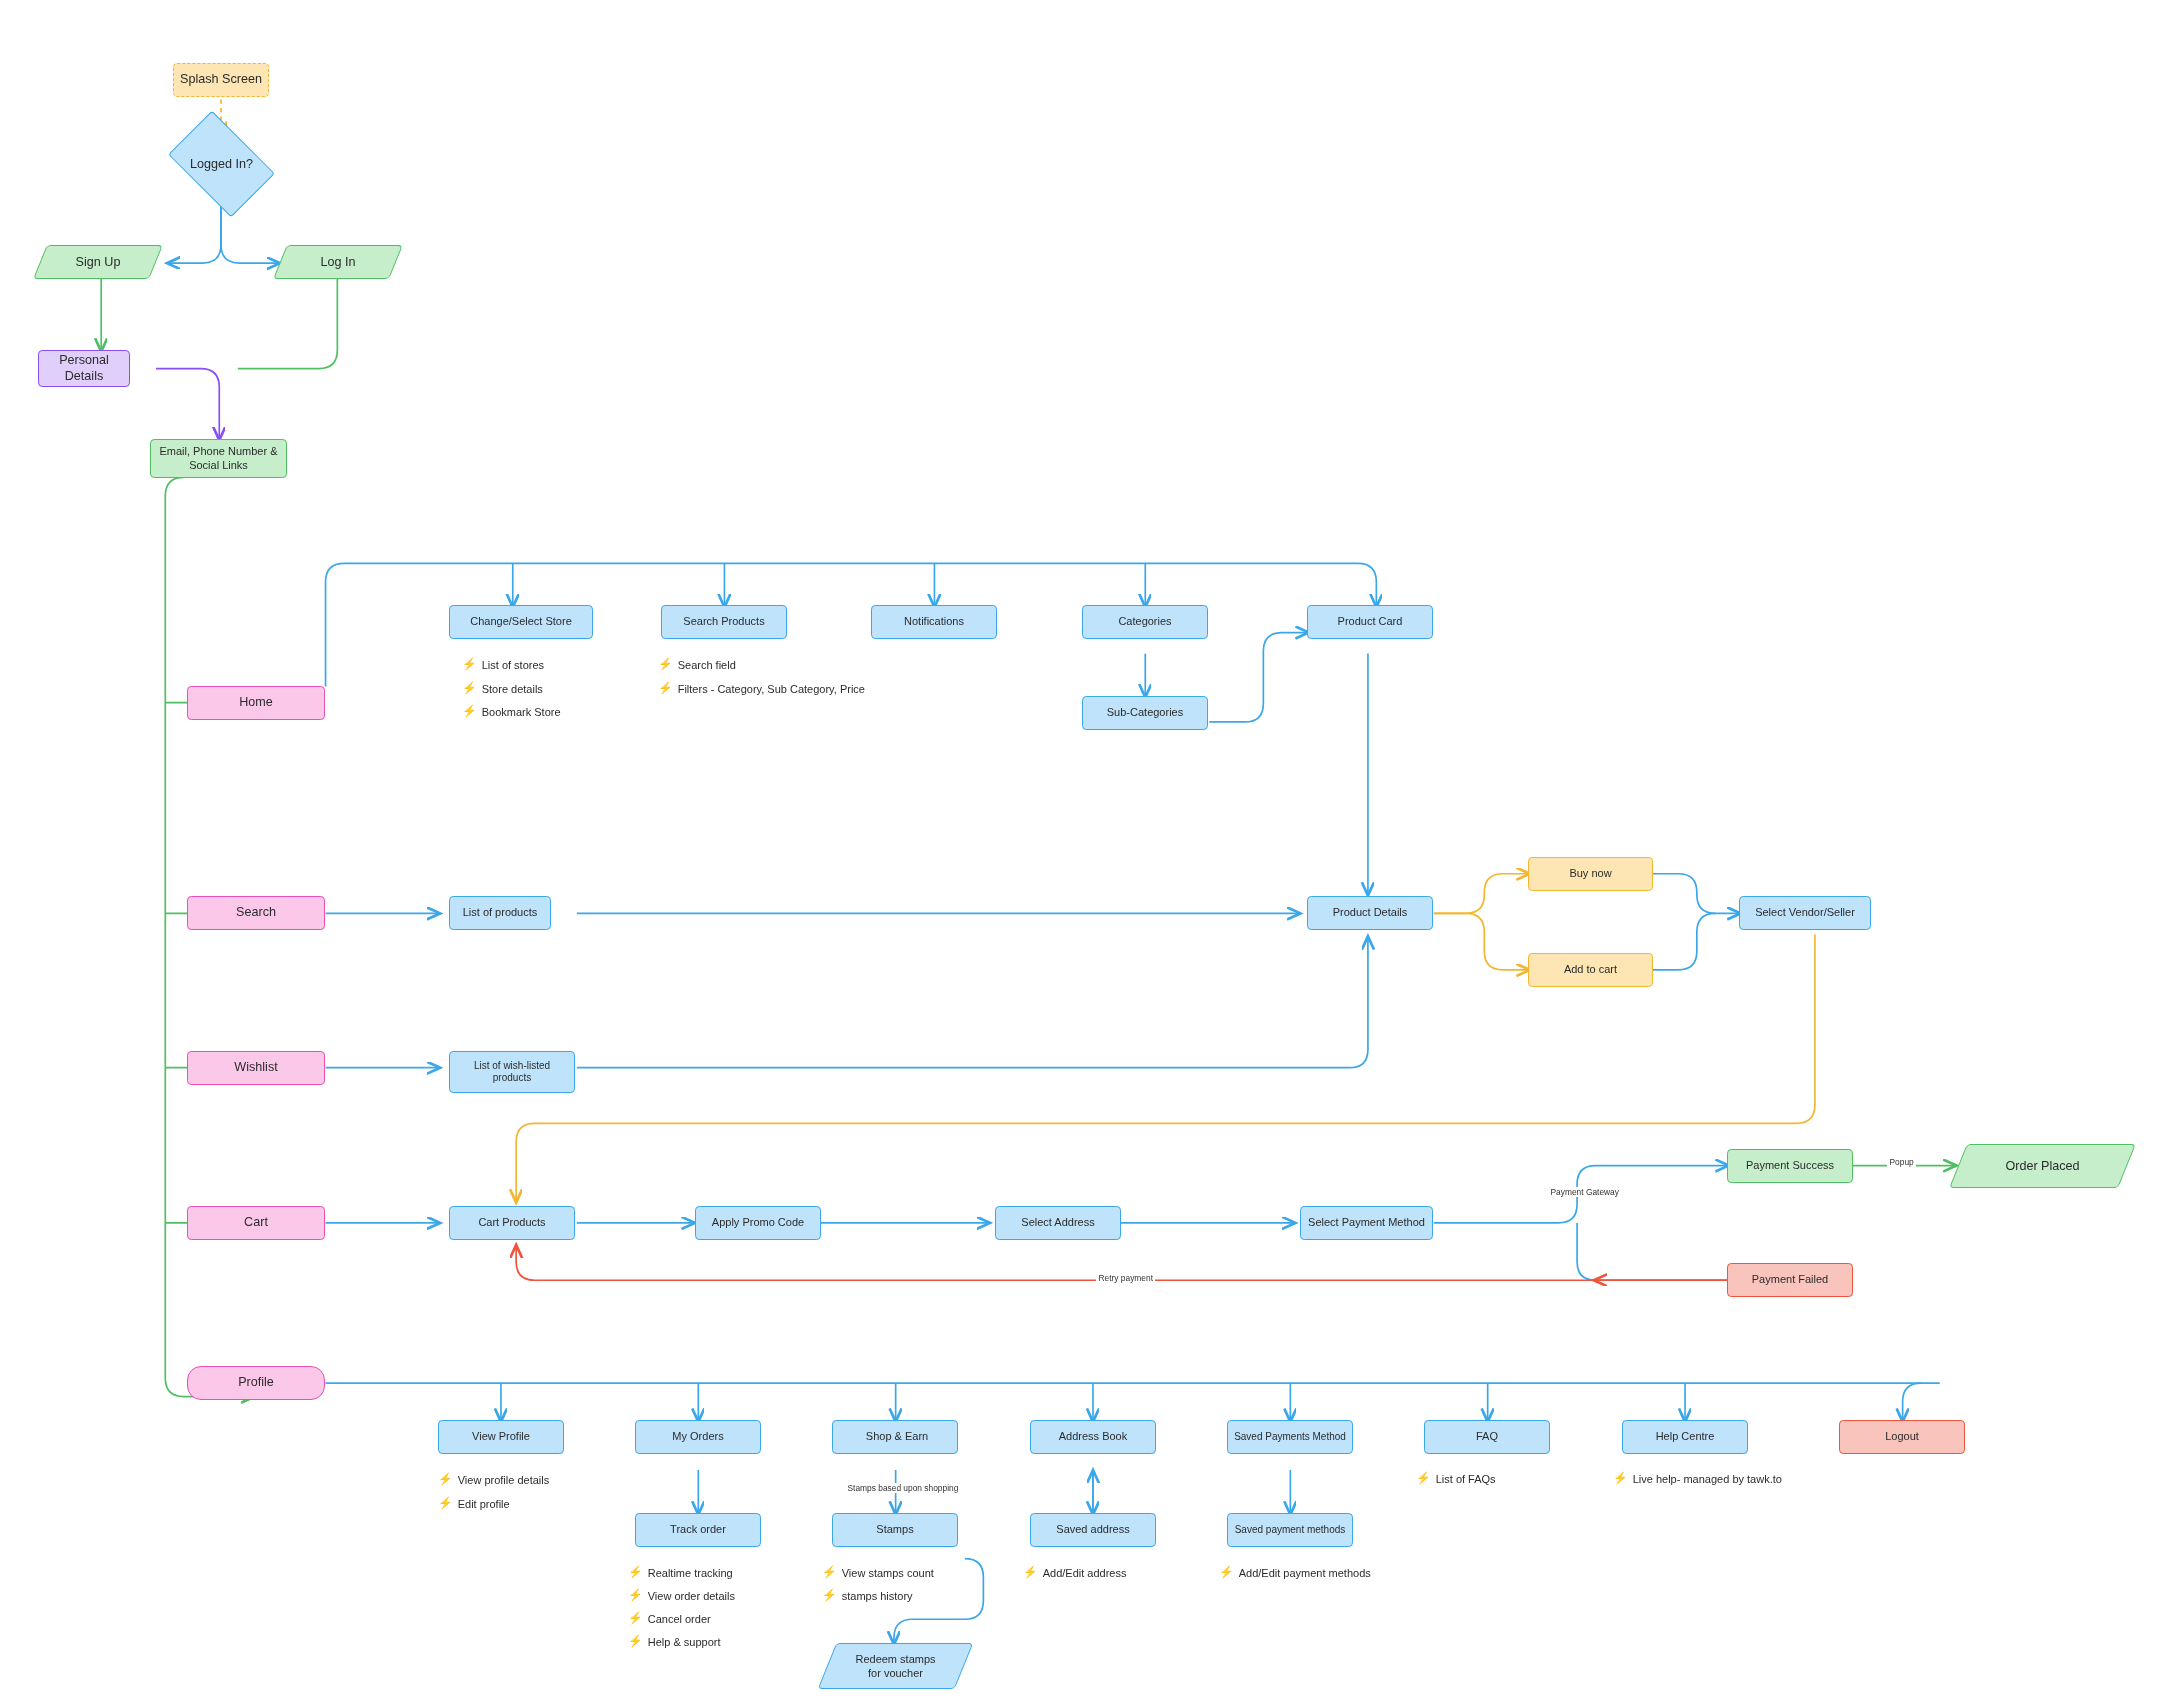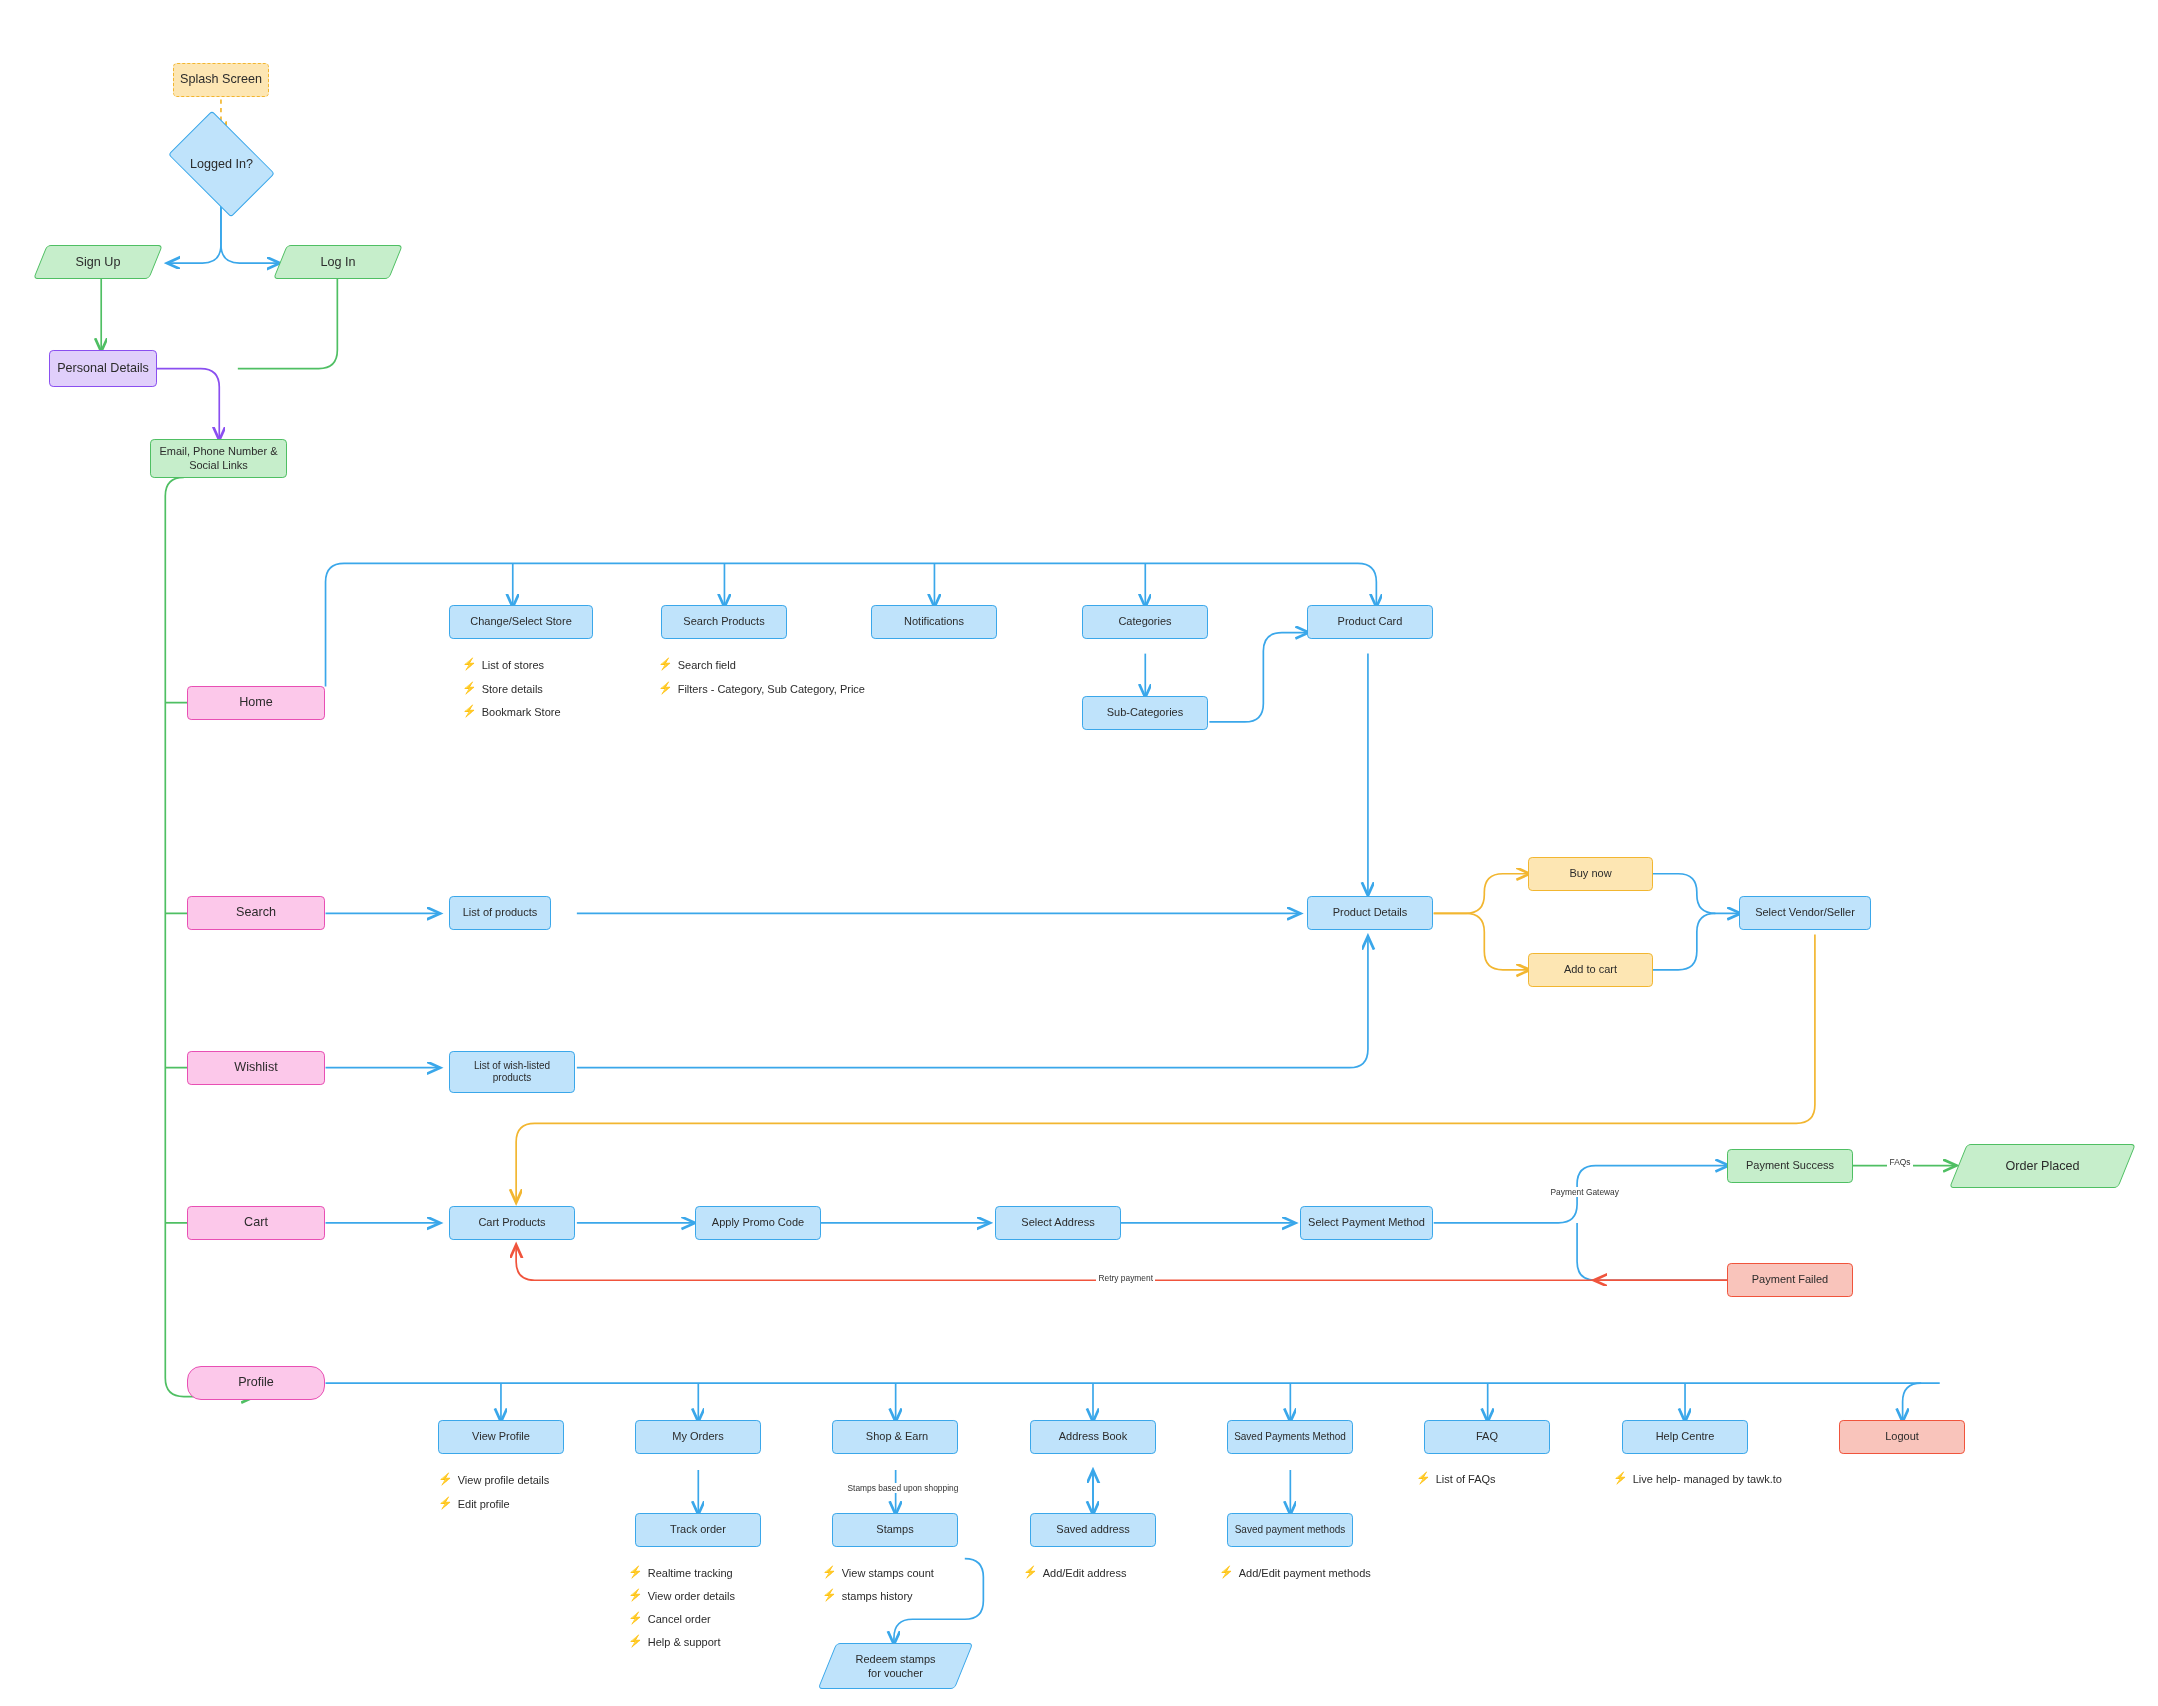"Personal Details" div.node { left: 49px -> 38px; width: 108px -> 92px }
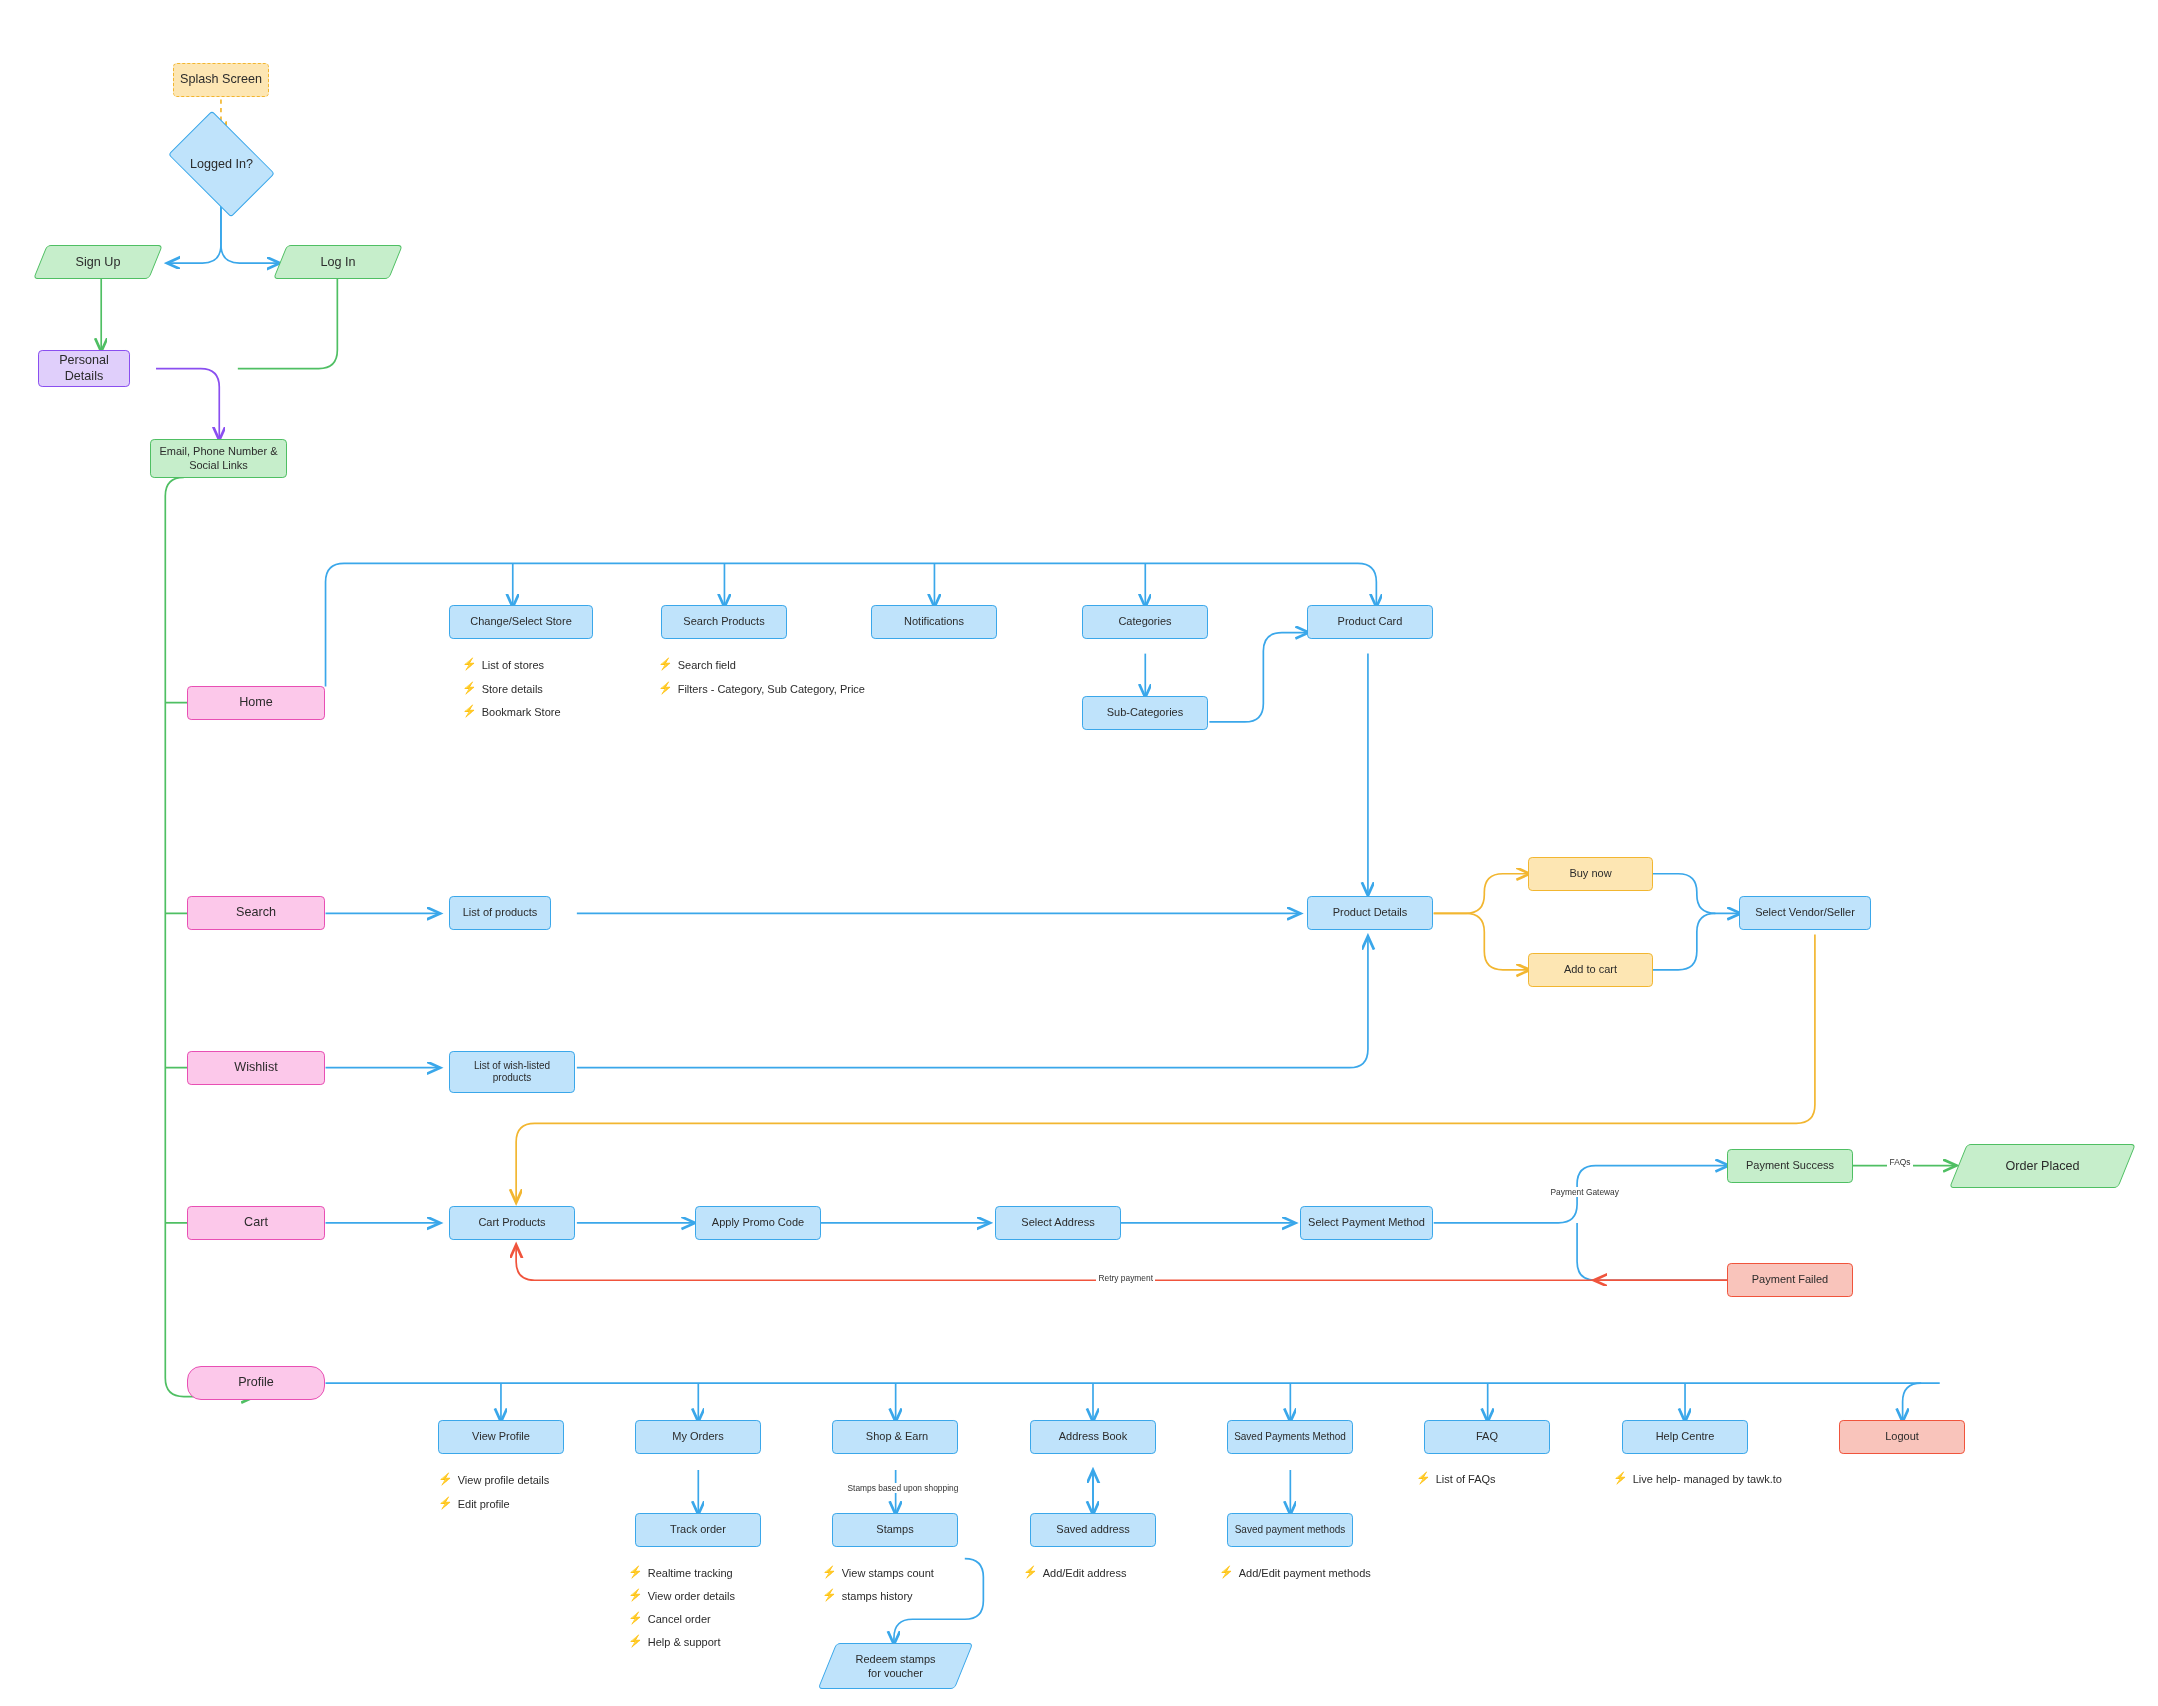"FAQs" span { text: FAQs -> Popup }
